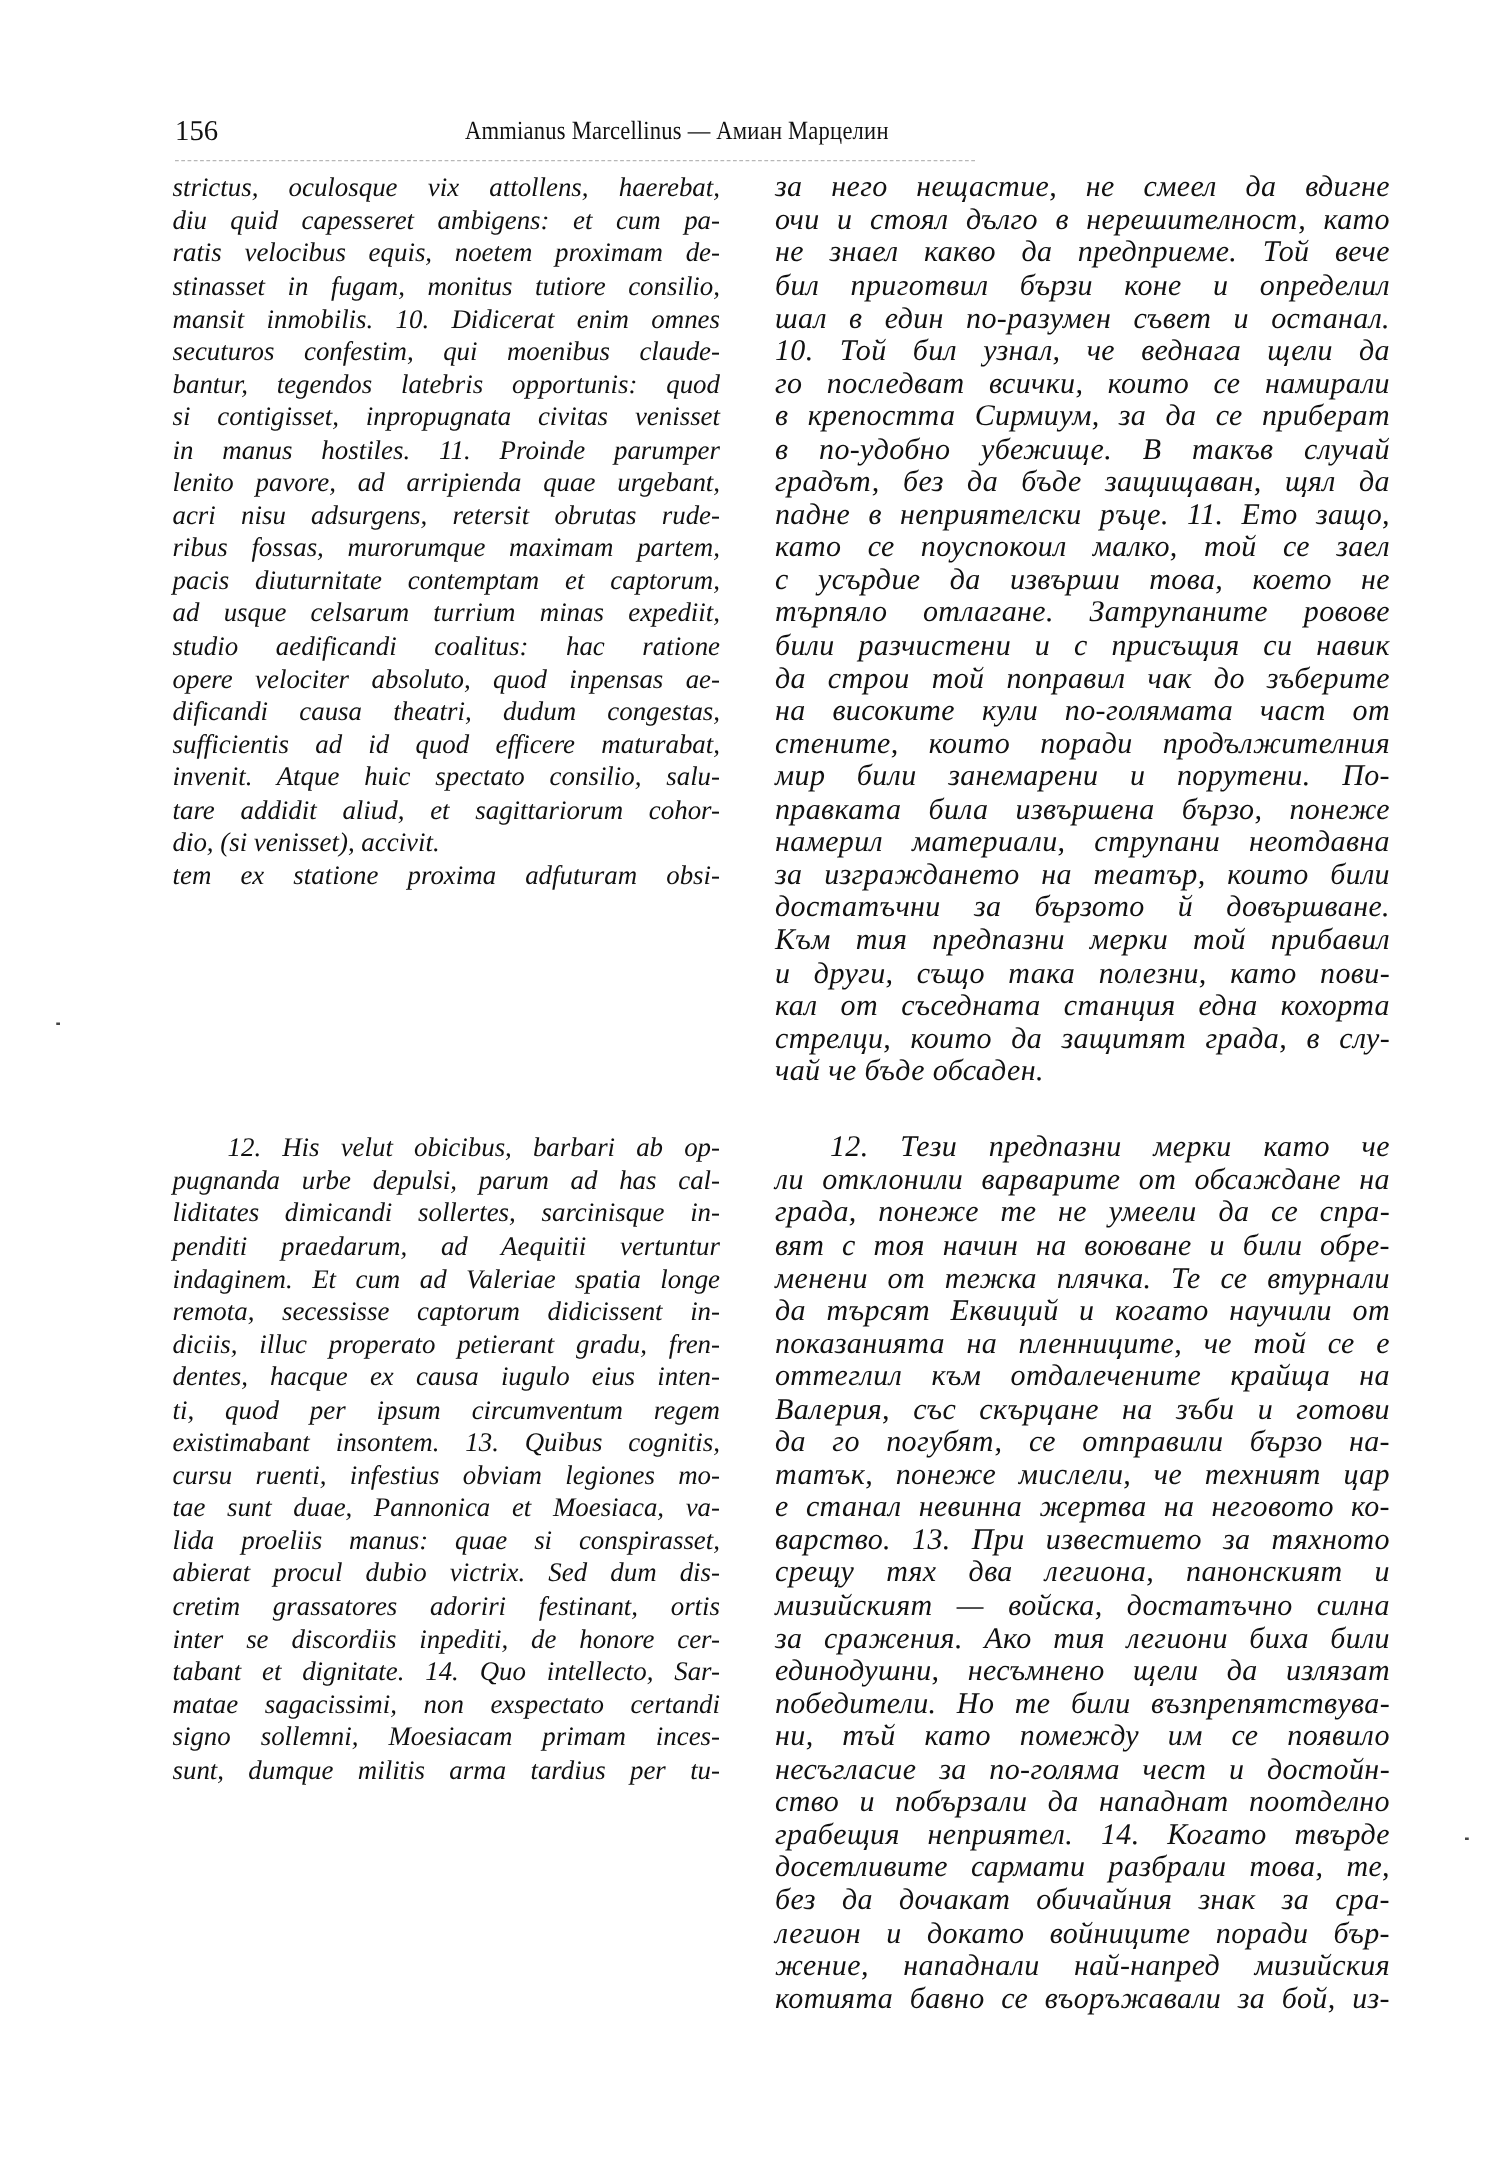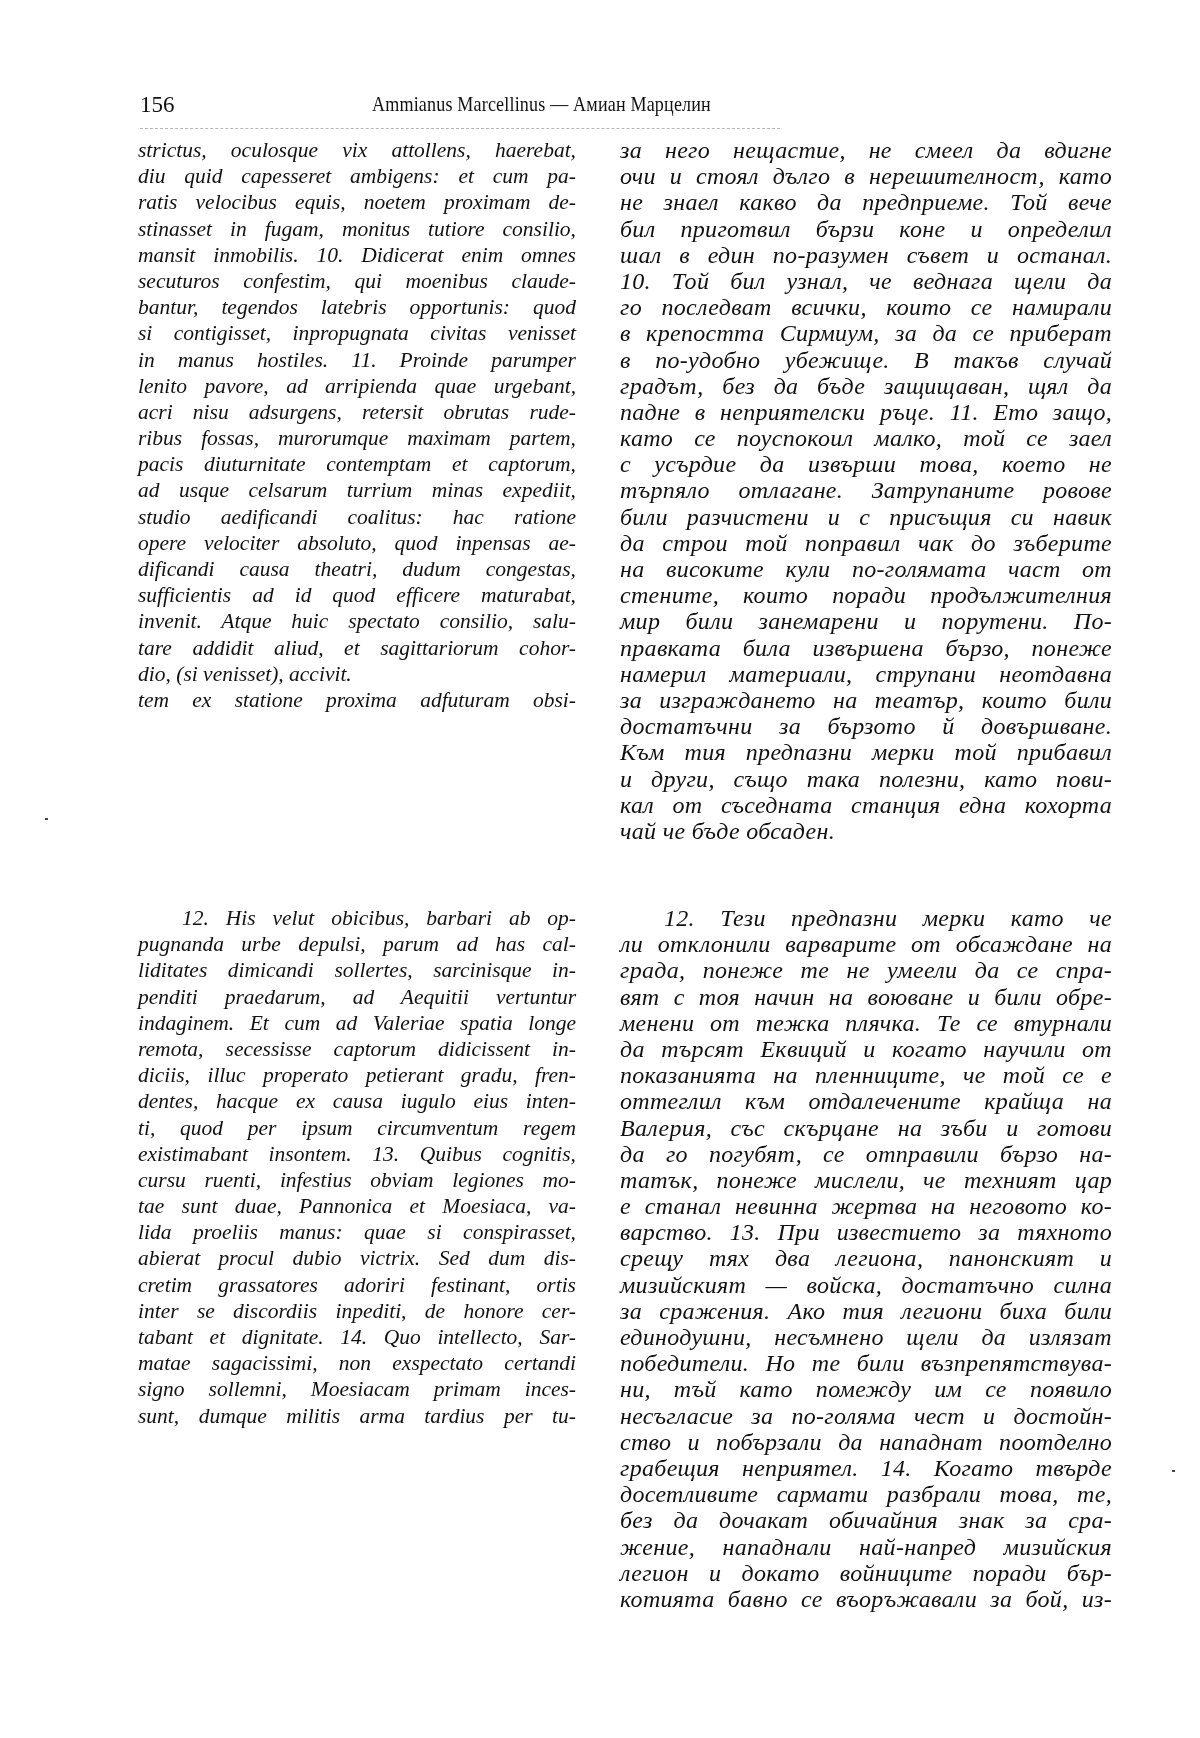"стрелци, които да защитят града," span.line { html: none -> <span>стрелци, които да защитят града, в слу-</span> }
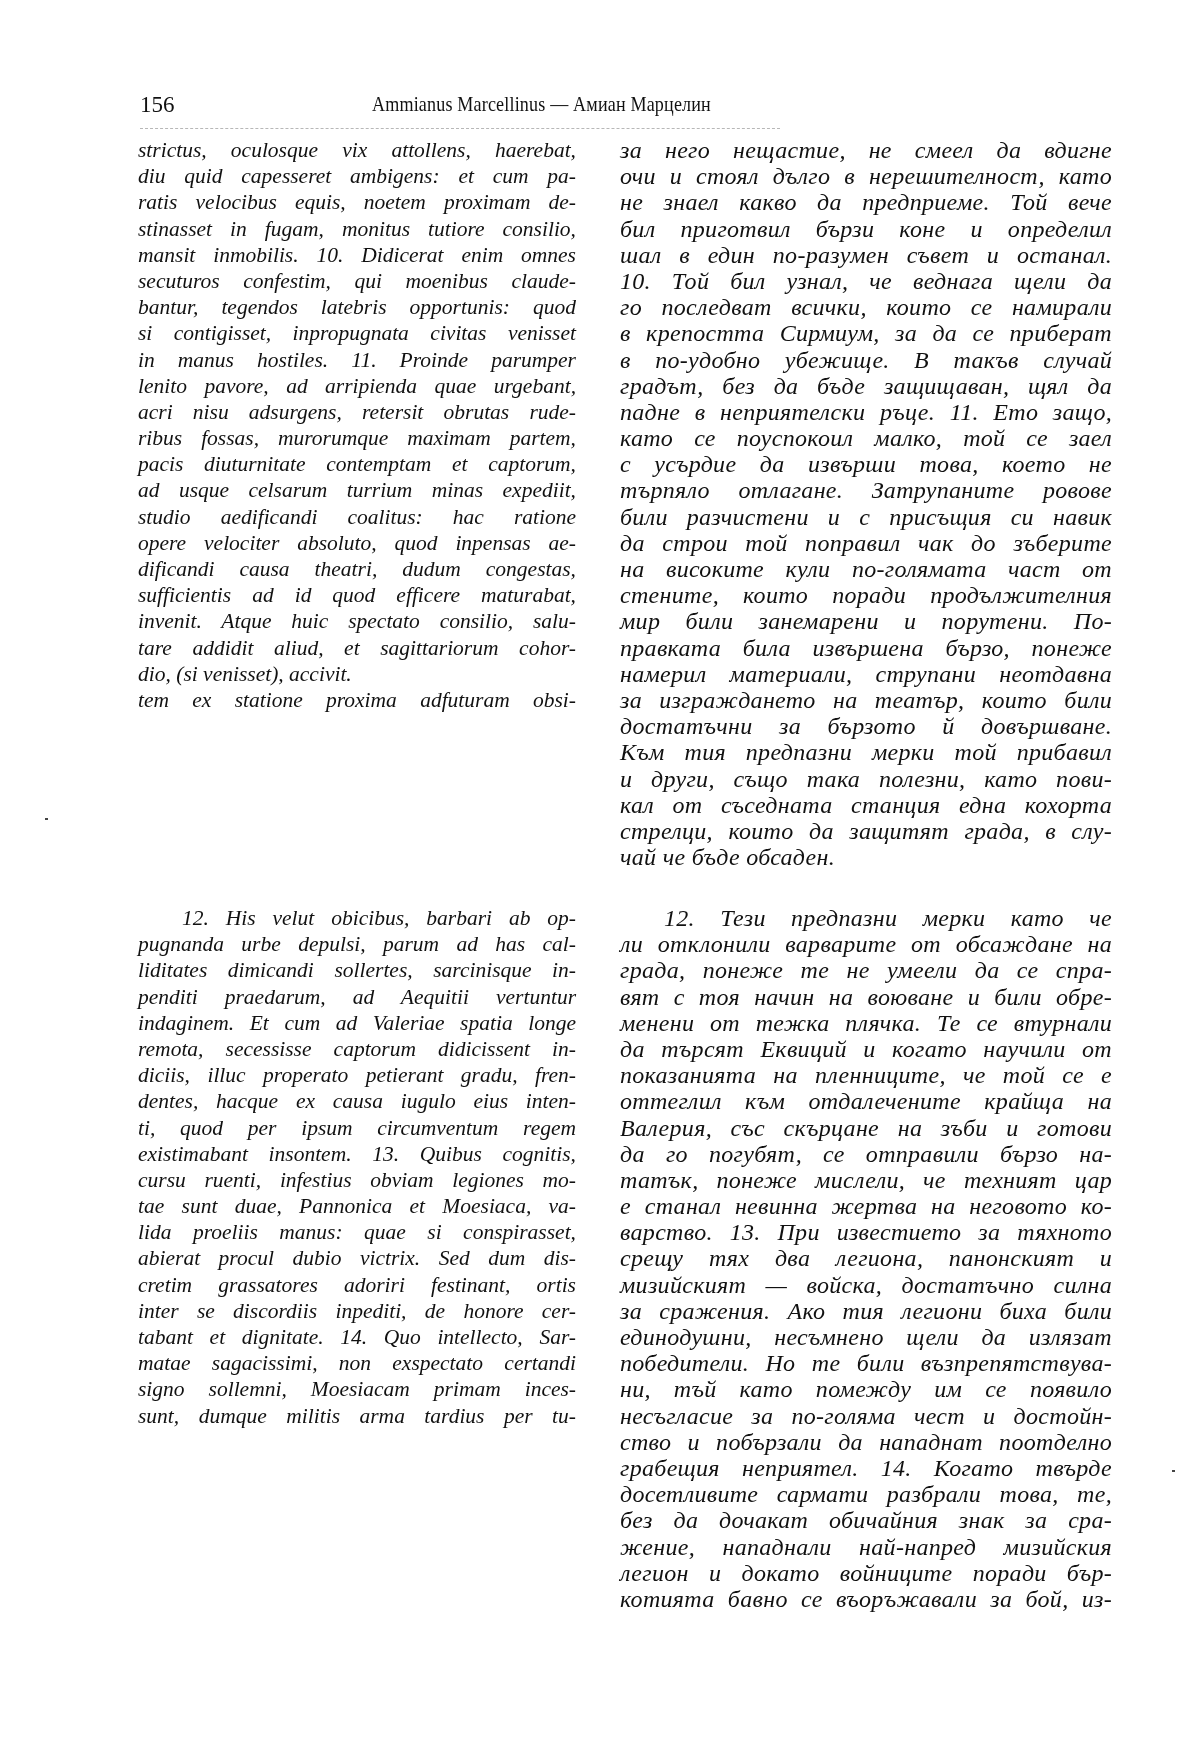"жение, нападнали най-напред мизийския" span.line { order: before "легион и докато войниците поради" -> after "легион и докато войниците поради" }
